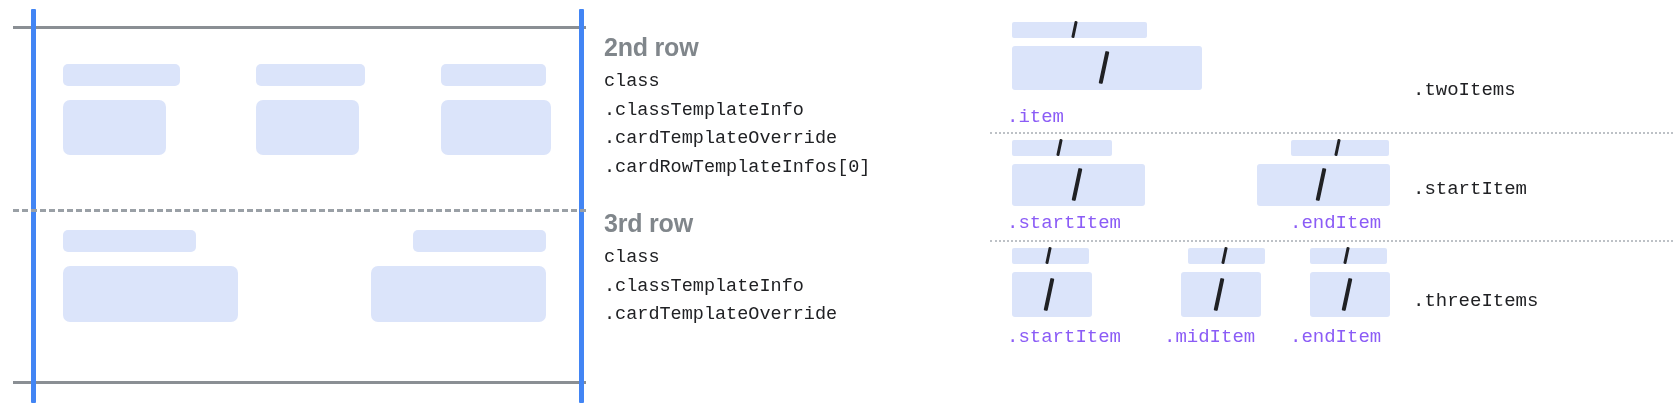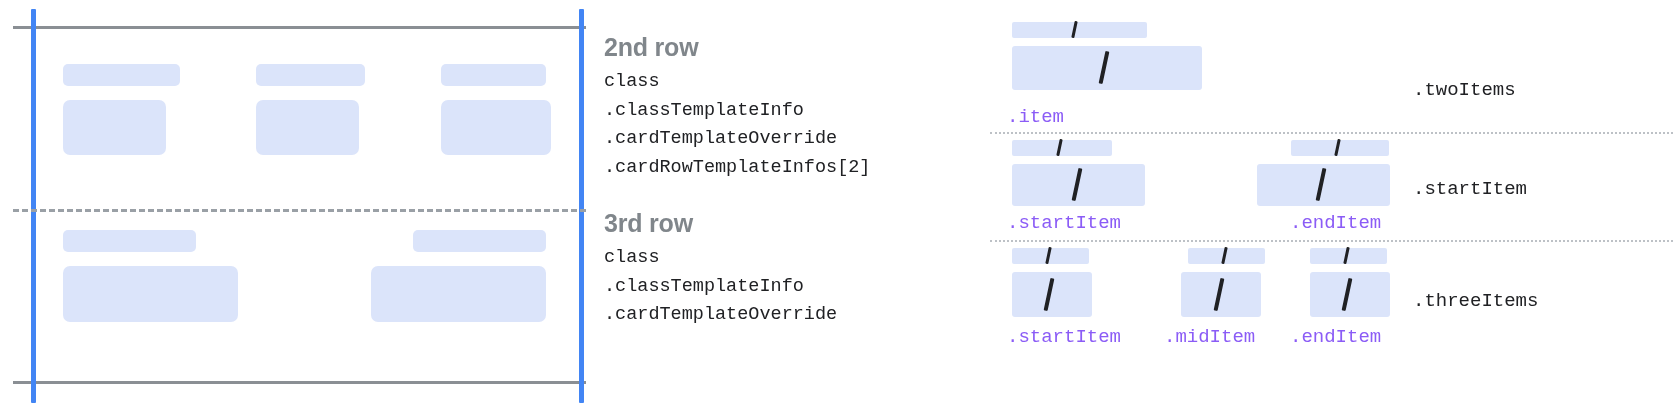".cardRowTemplateInfos[2]" div.rowinfo-path { text: 2 -> 0 }
